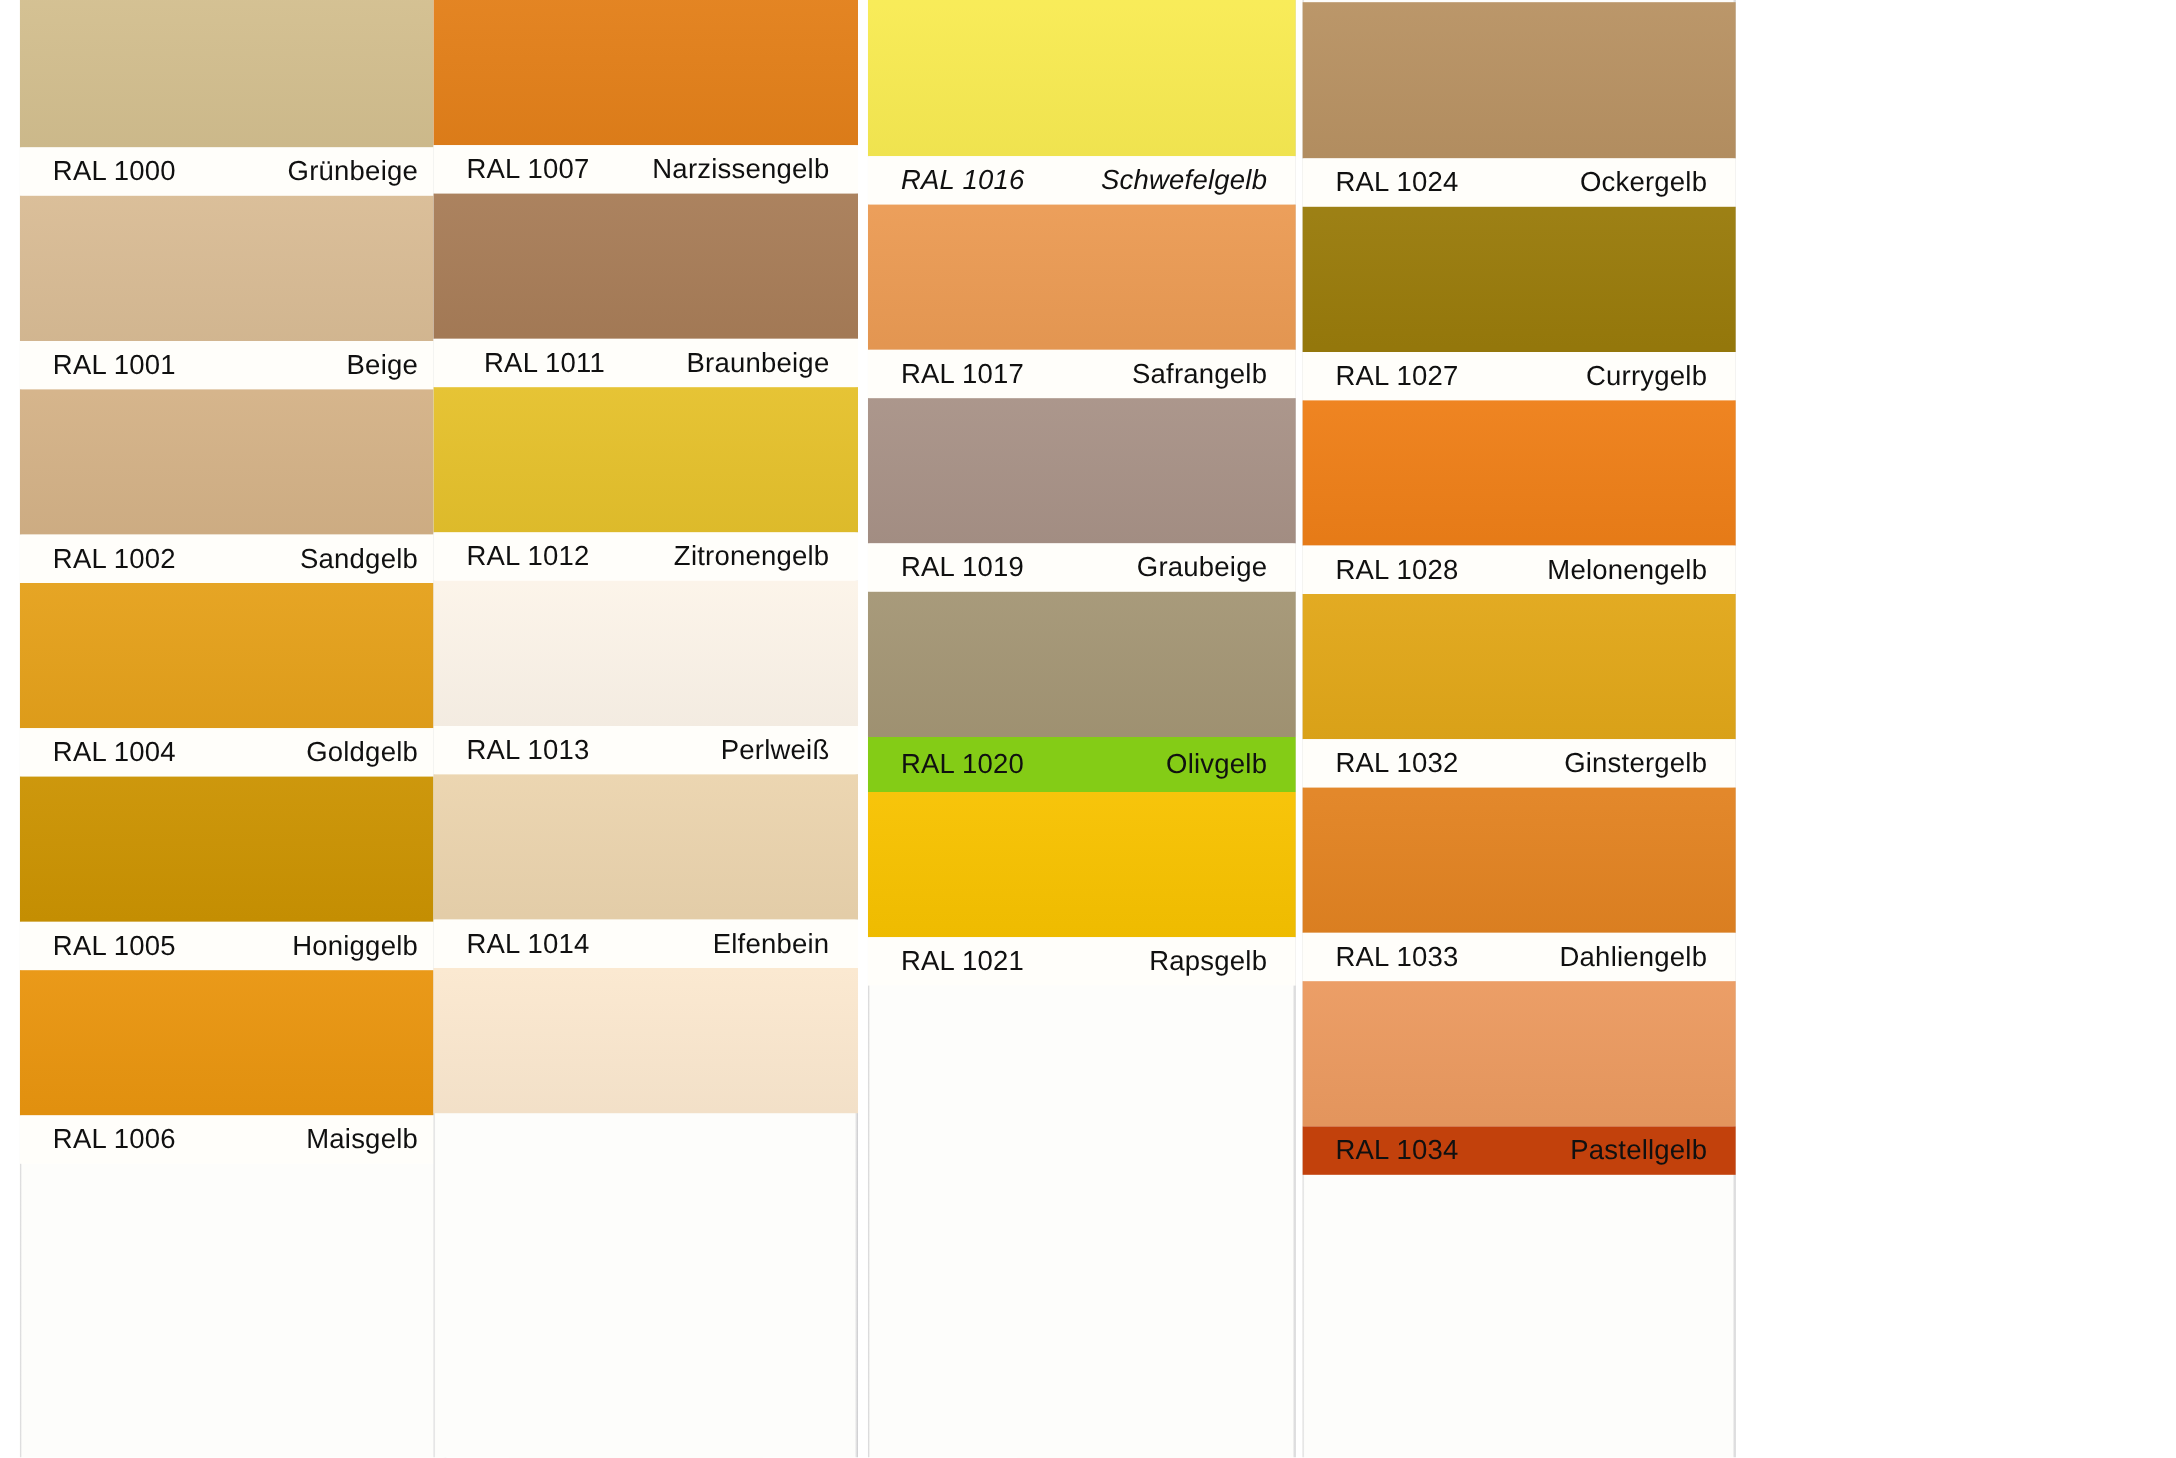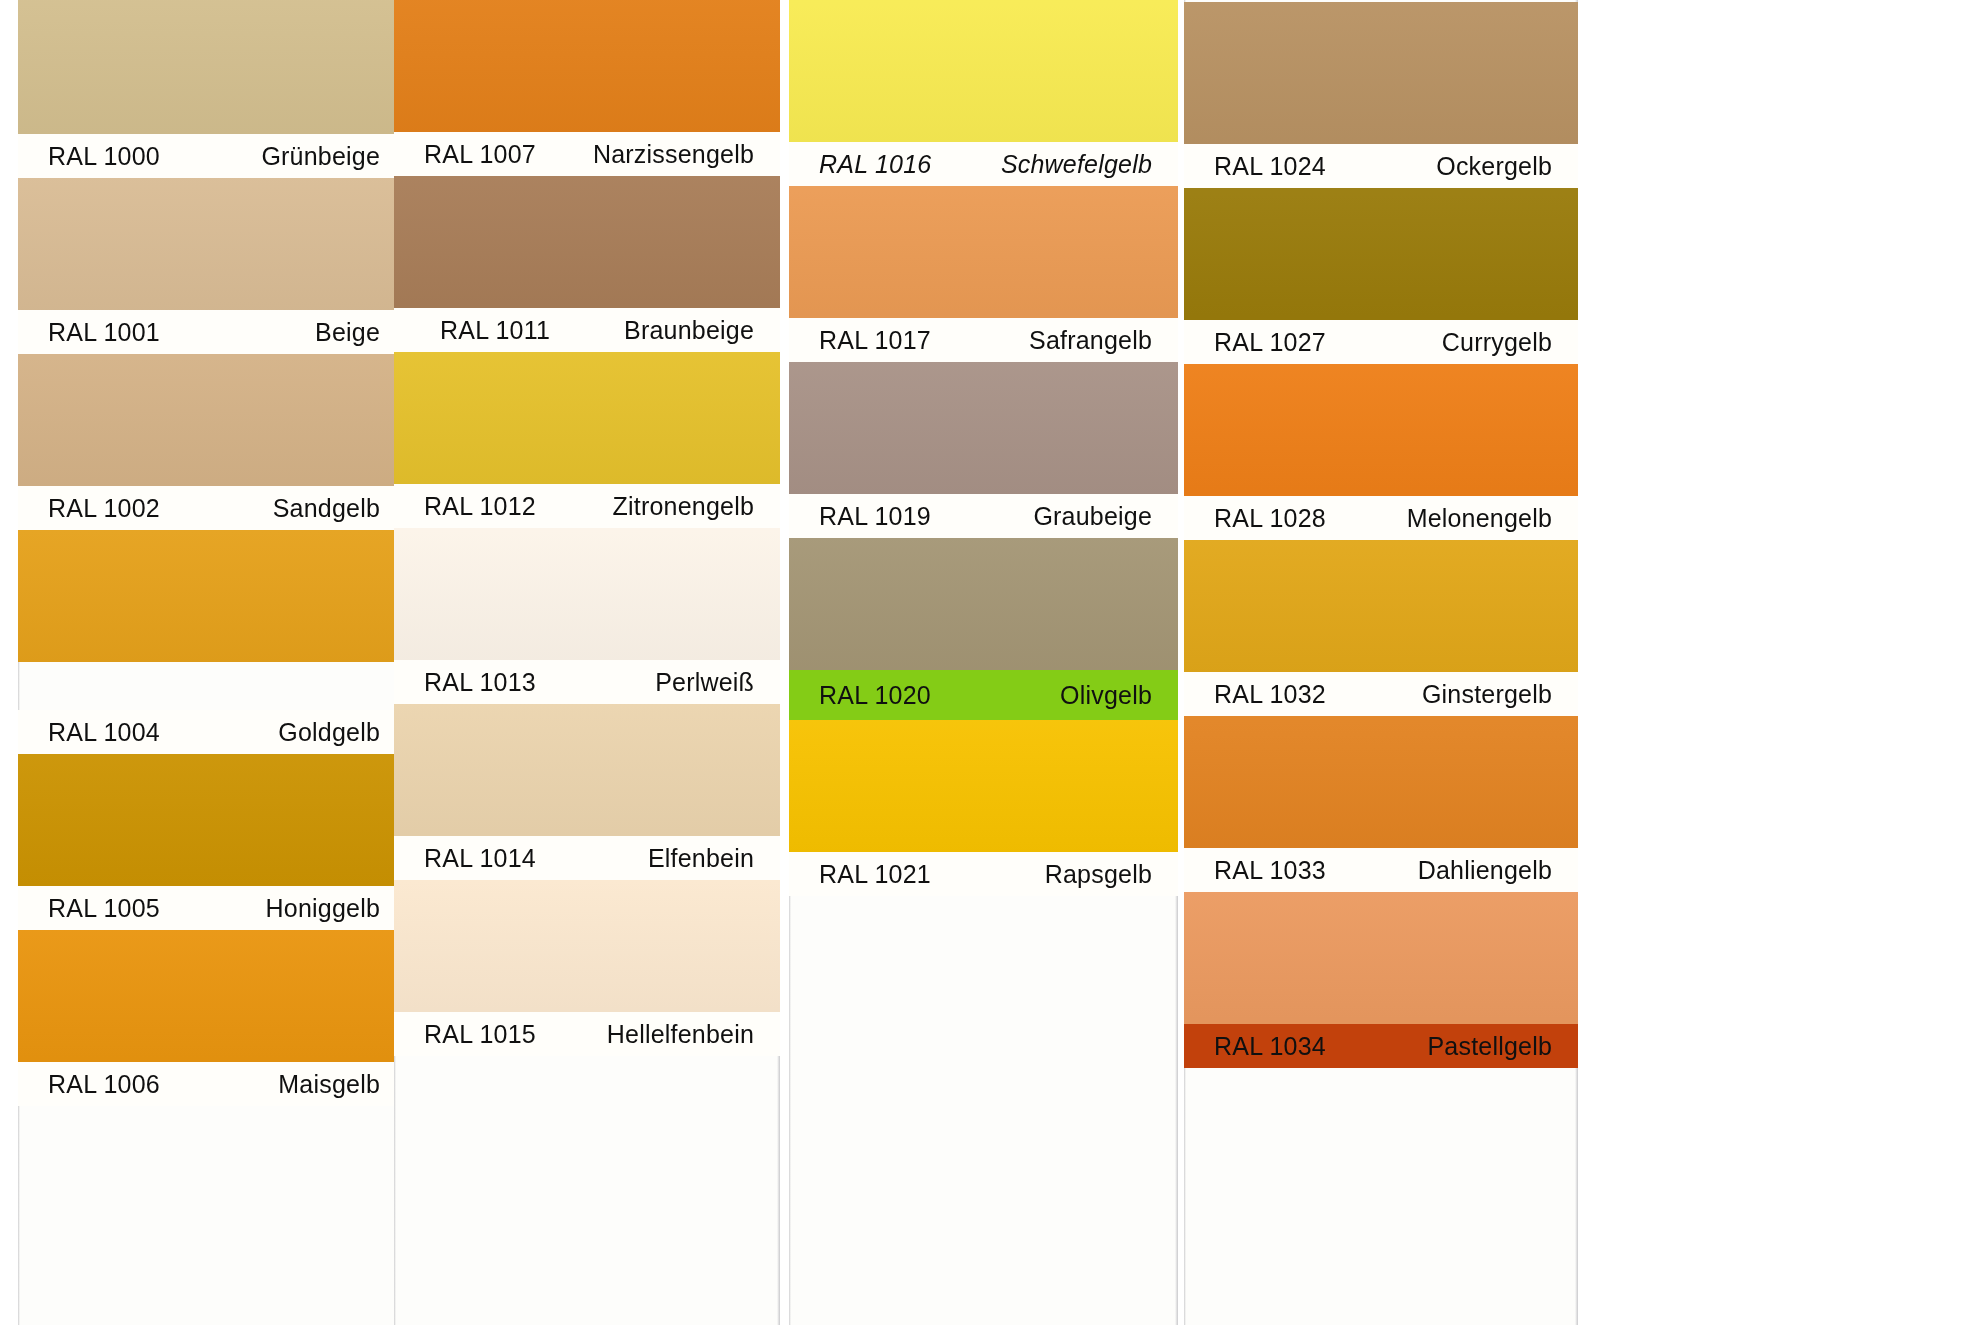"RAL 1004" div.label-band { margin-top: 48px -> none }
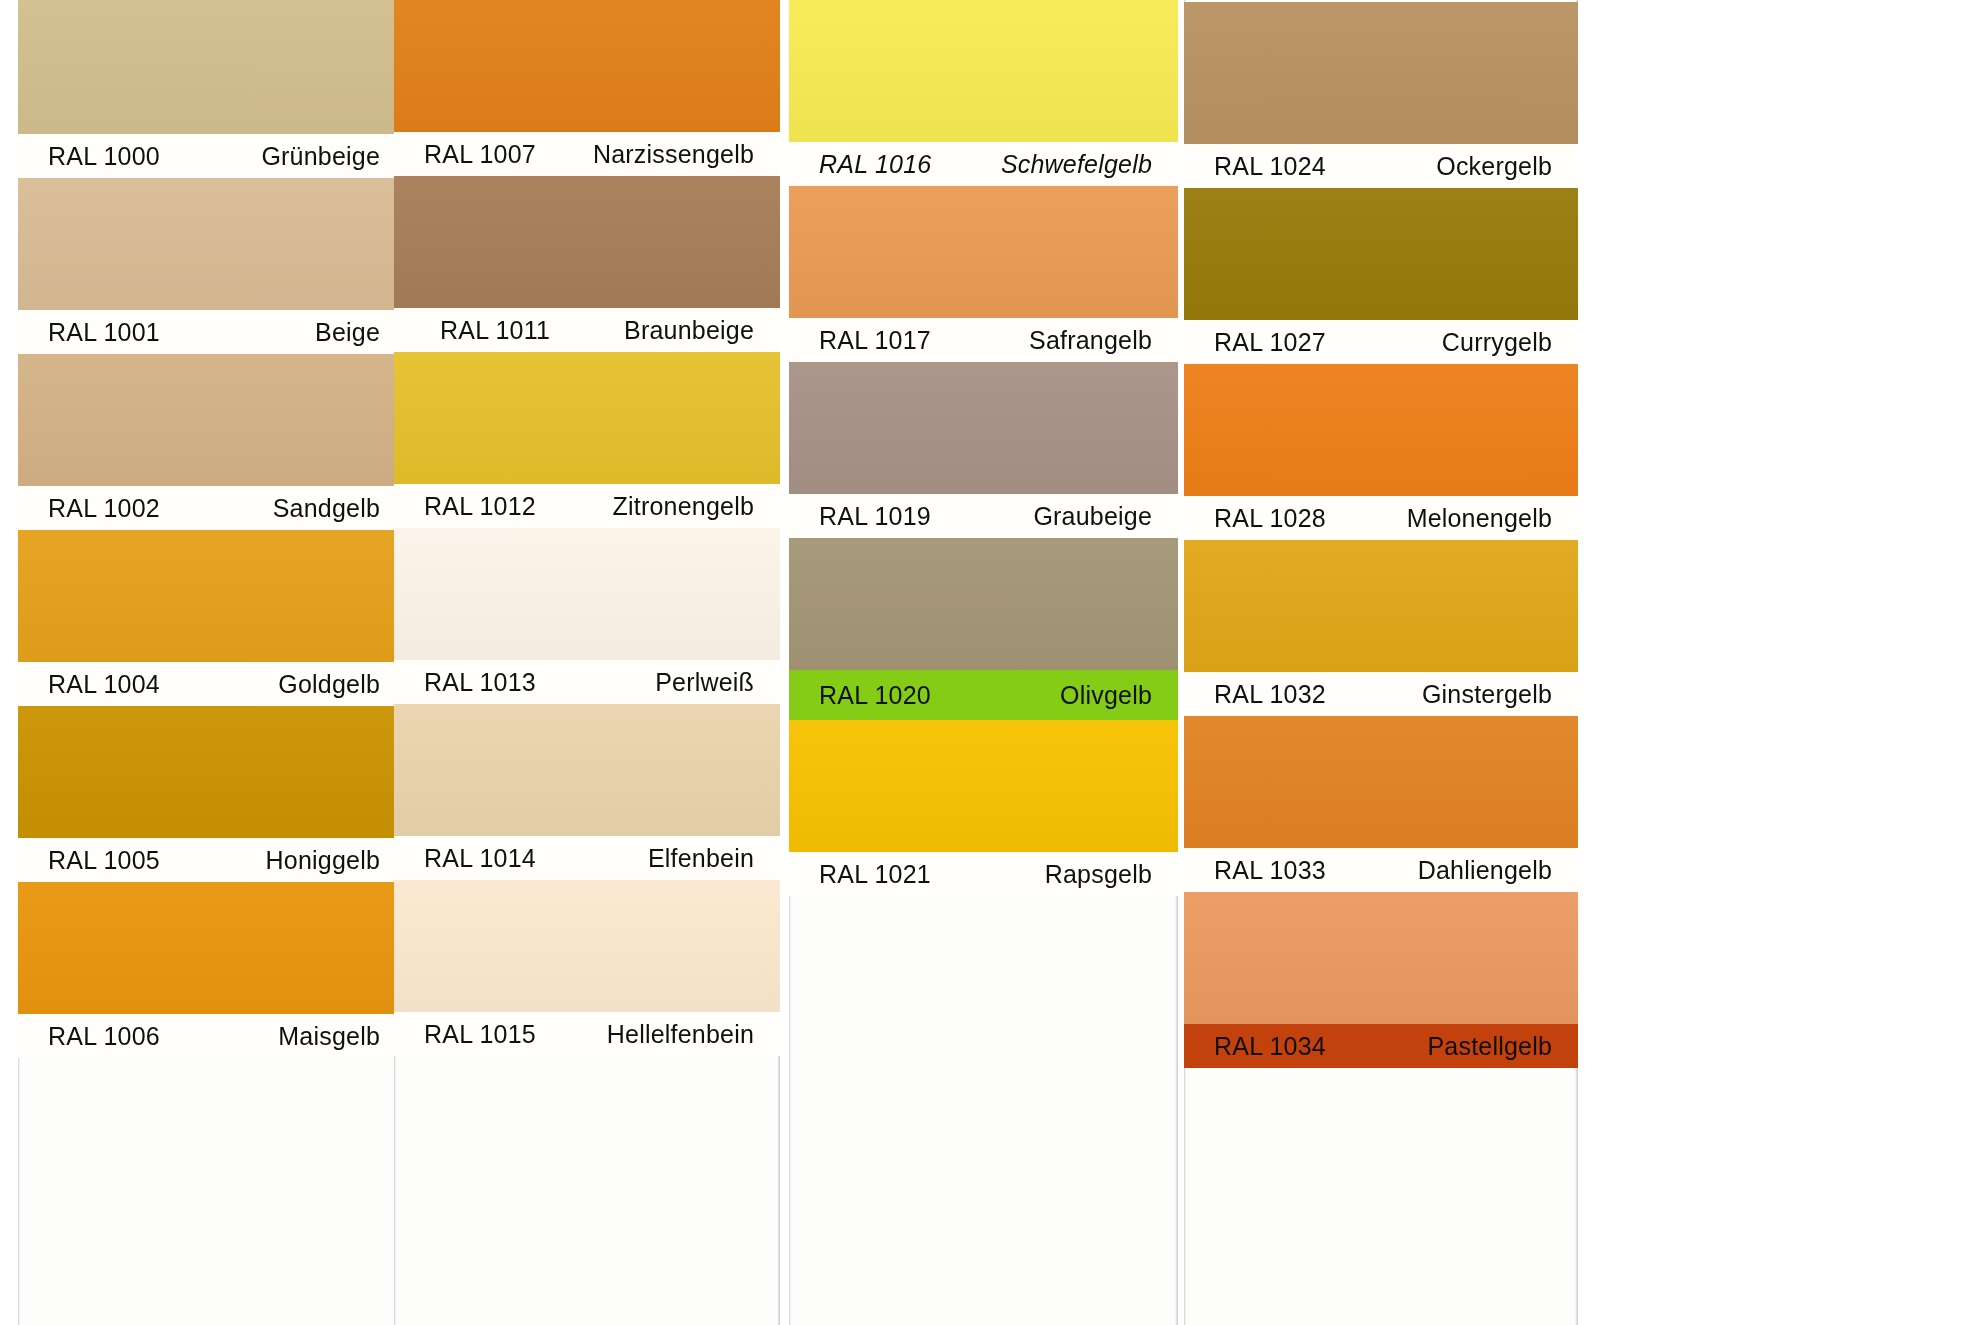"RAL 1015" div.label-band { html: <div> <span>RAL 1015</span> <span>Hellelfenbein</span> </div> -> none }
